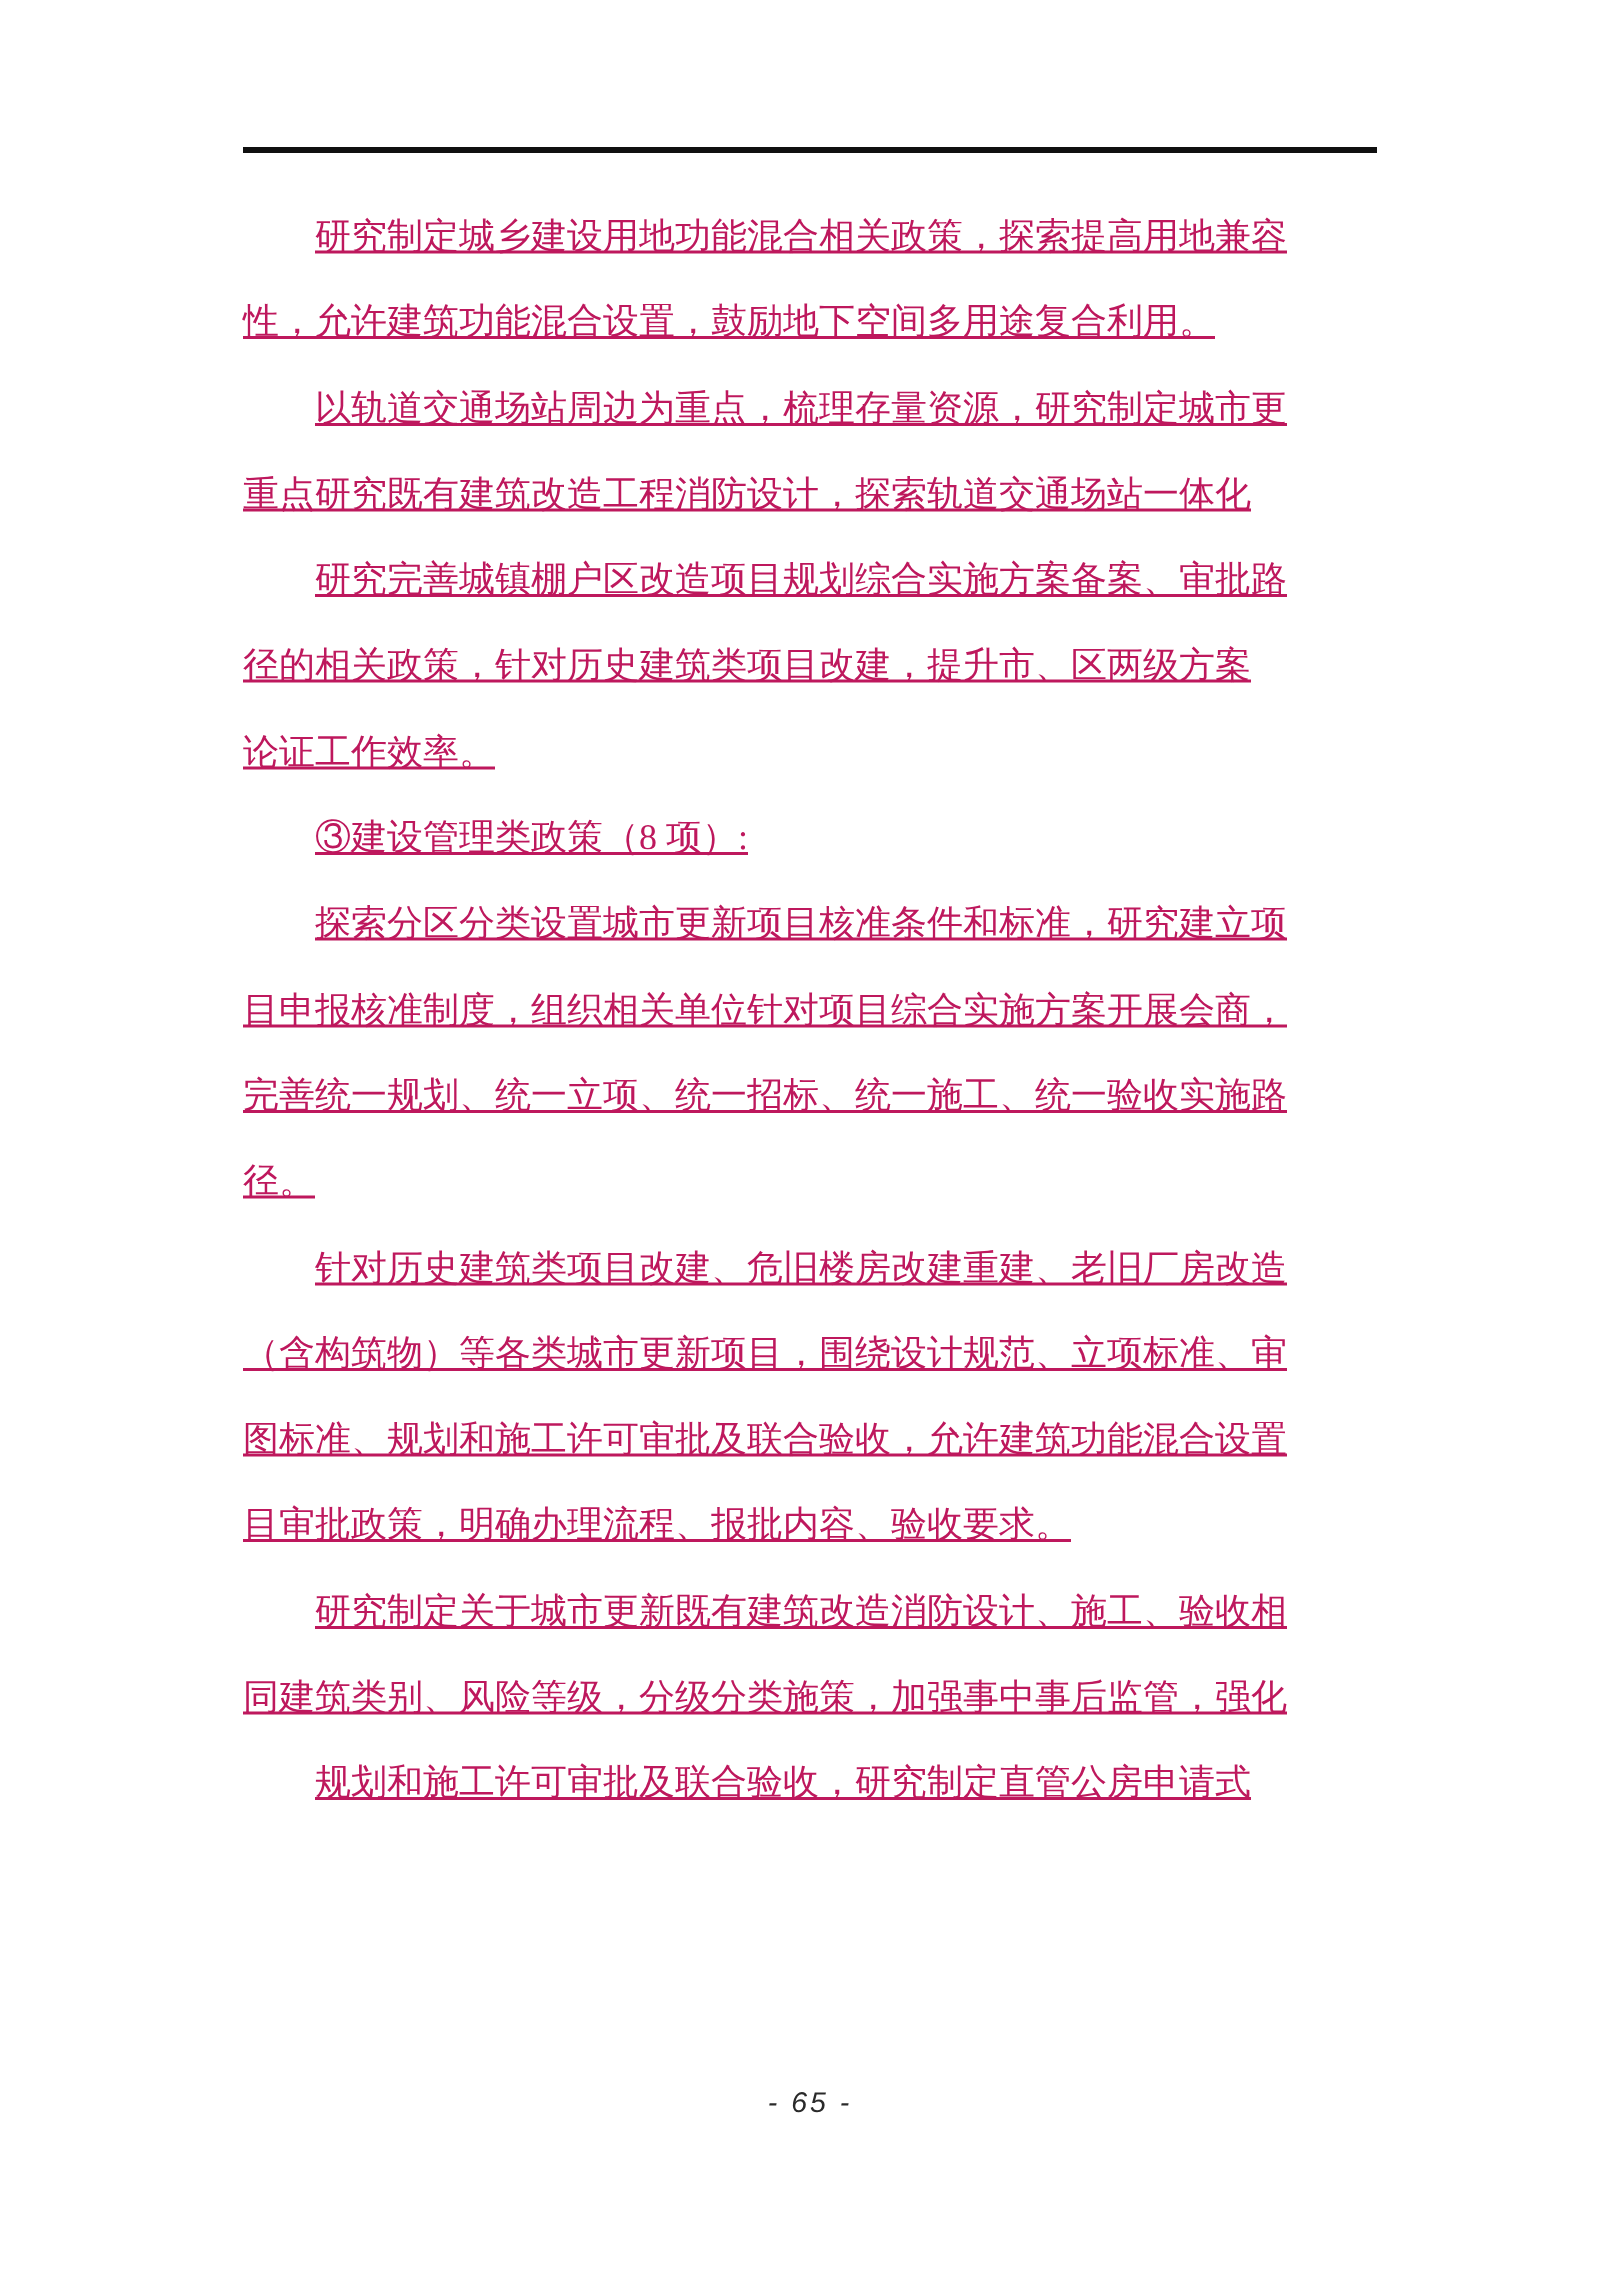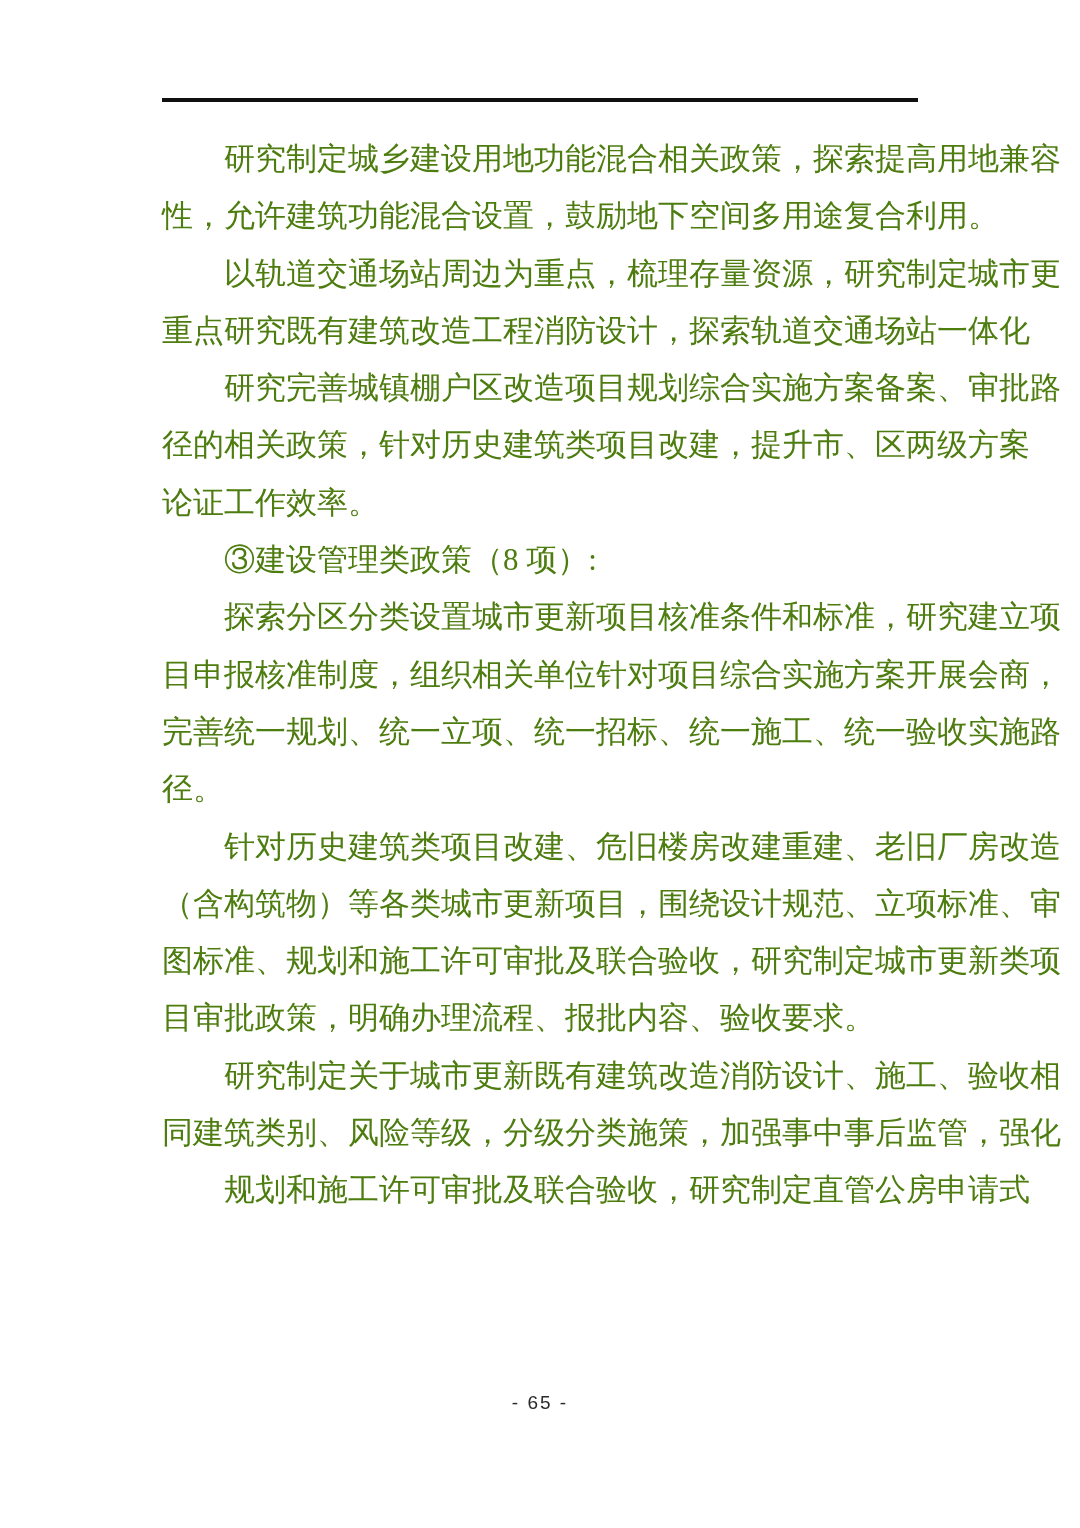"研究制定城乡建设用地功能混合相关政策，探索提高用地兼容" .doc-body { color: #4d7c0f -> #be185d; font-size: 31px -> 24px; text-decoration: none -> underline }
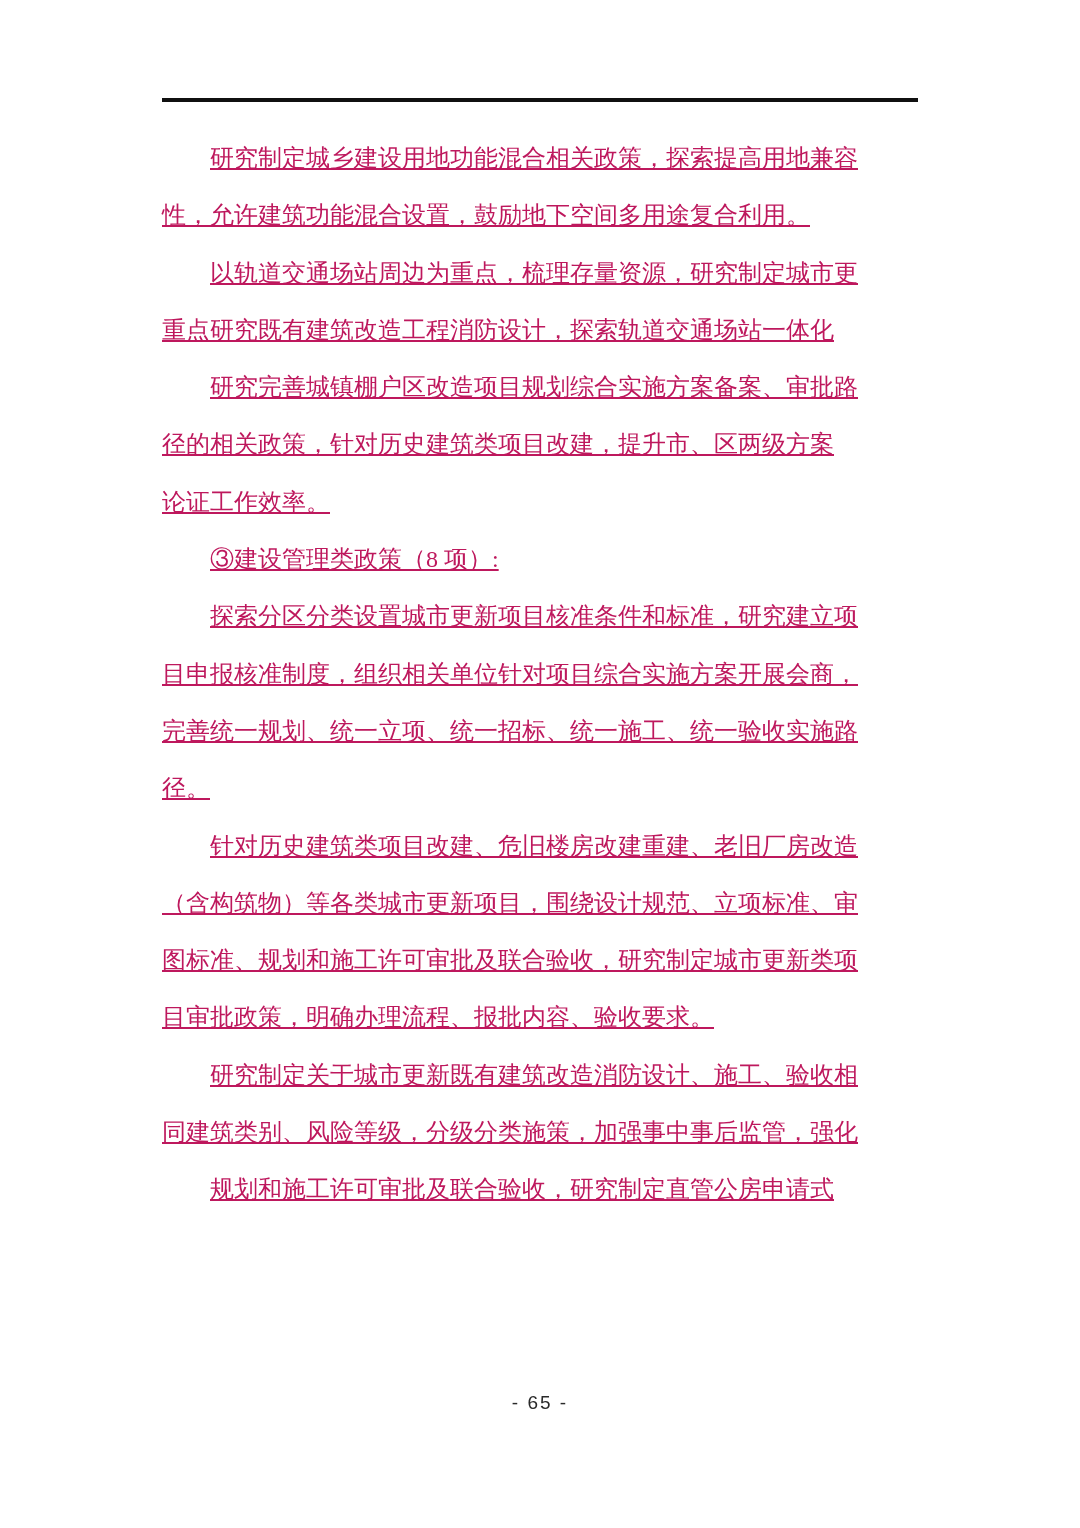"图标准、规划和施工许可审批及联合验收，研究制定城市更新类项" div.line { text: 研究制定城市更新类项 -> 允许建筑功能混合设置 }
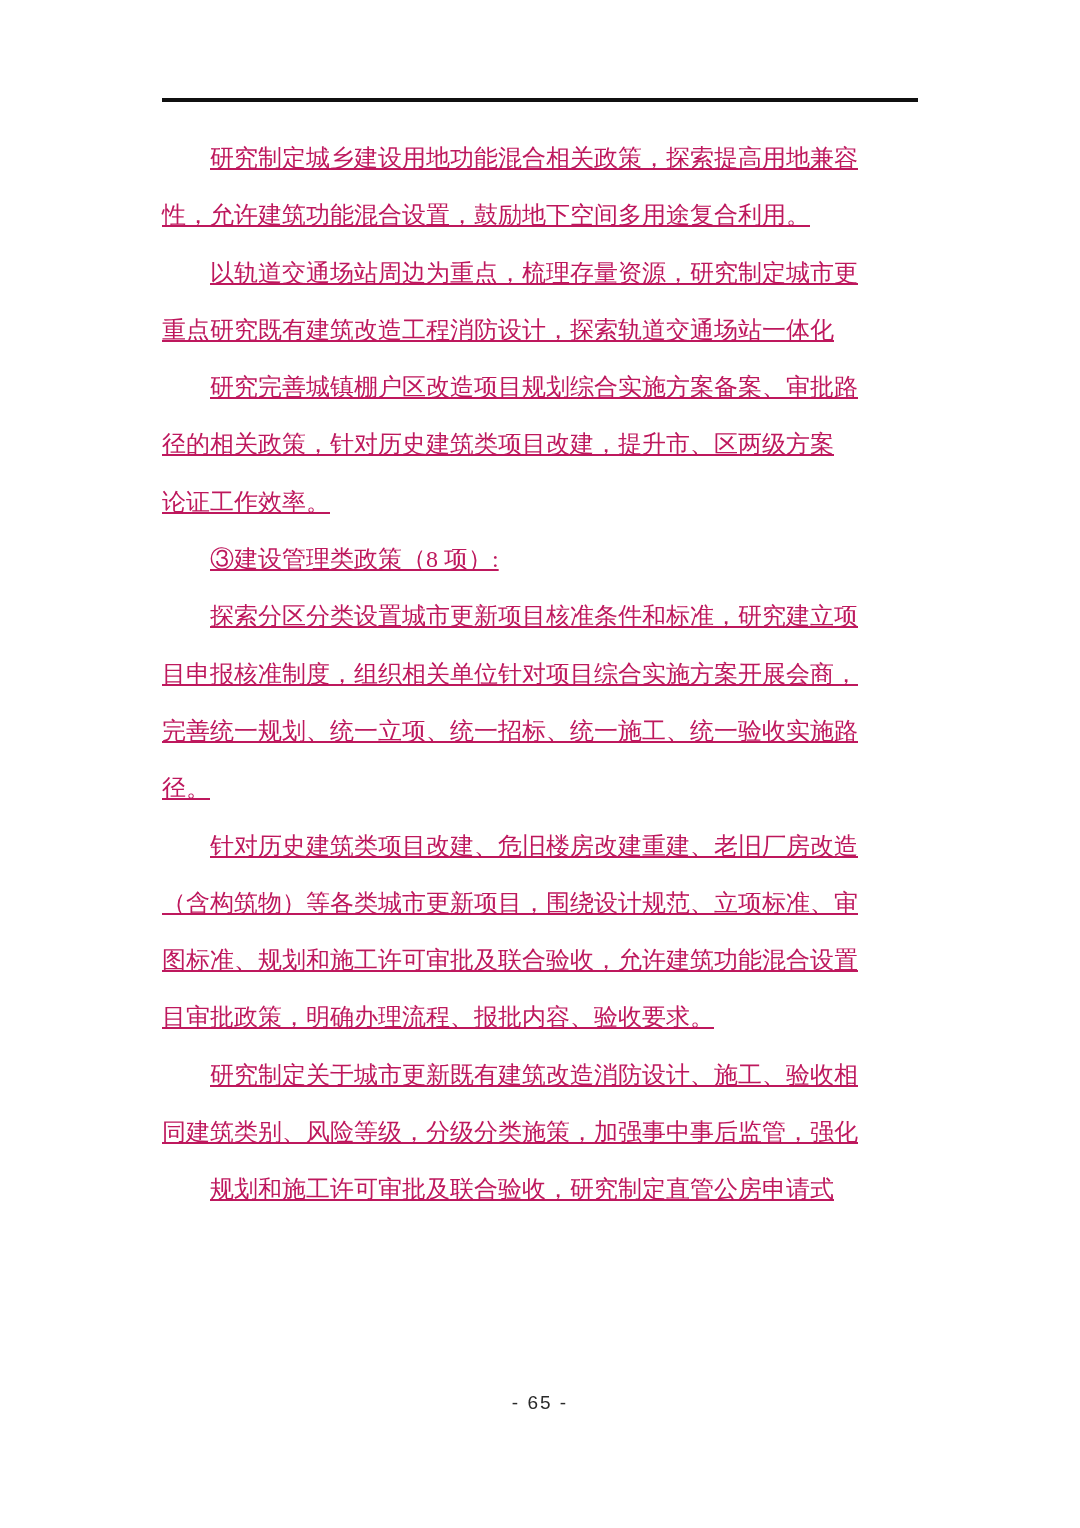"- 65 -" .page-footer { font-style: none -> italic }
